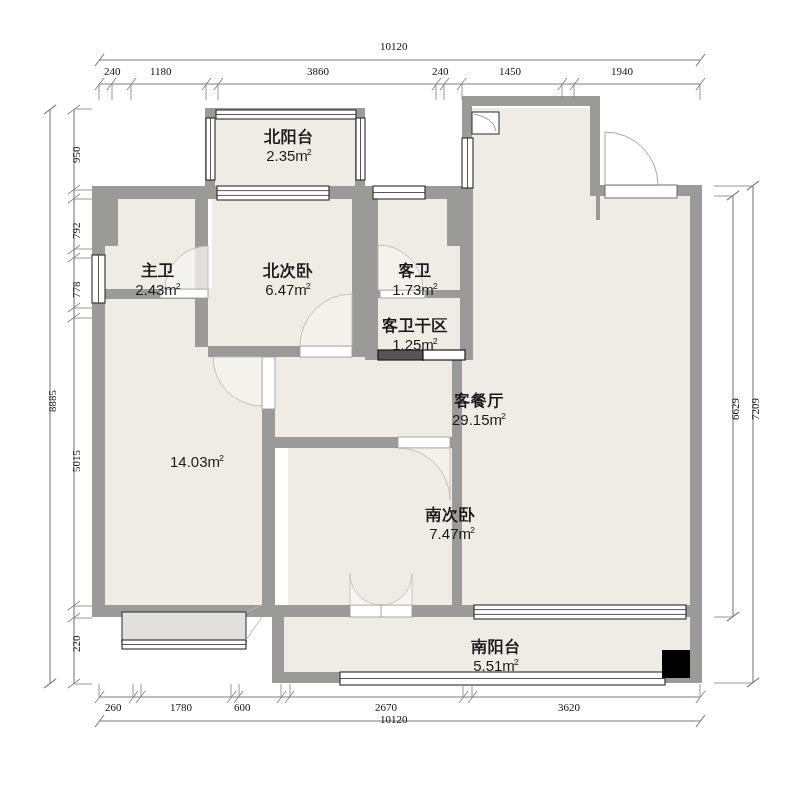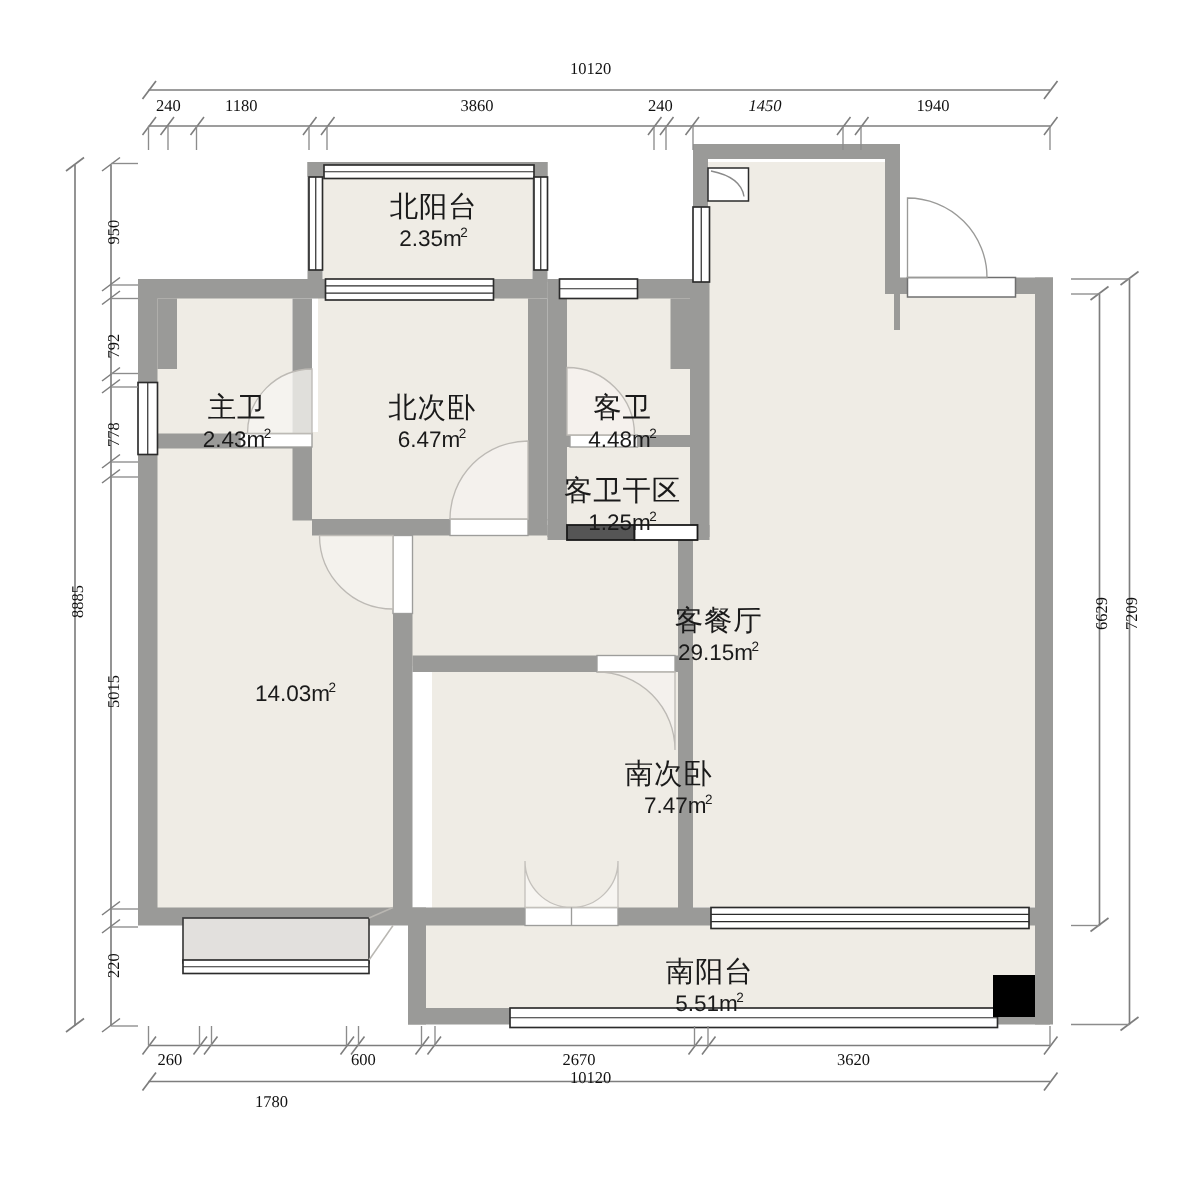"1450" div.dim-text { font-style: italic -> none }
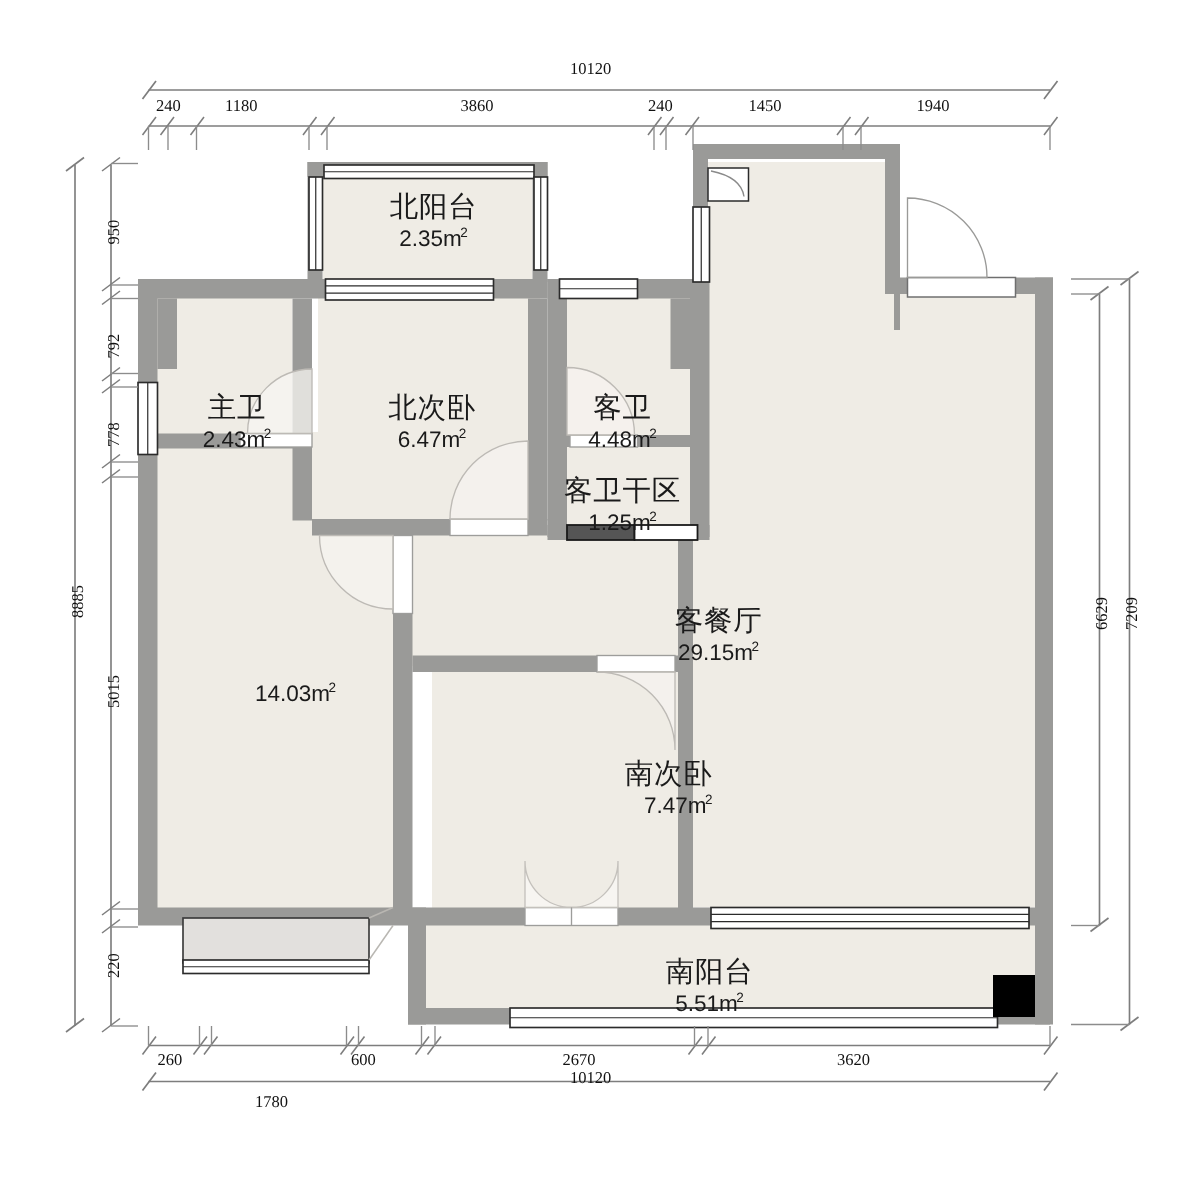"北阳台" .room-name { font-size: 19px -> 16px; font-weight: normal -> bold }
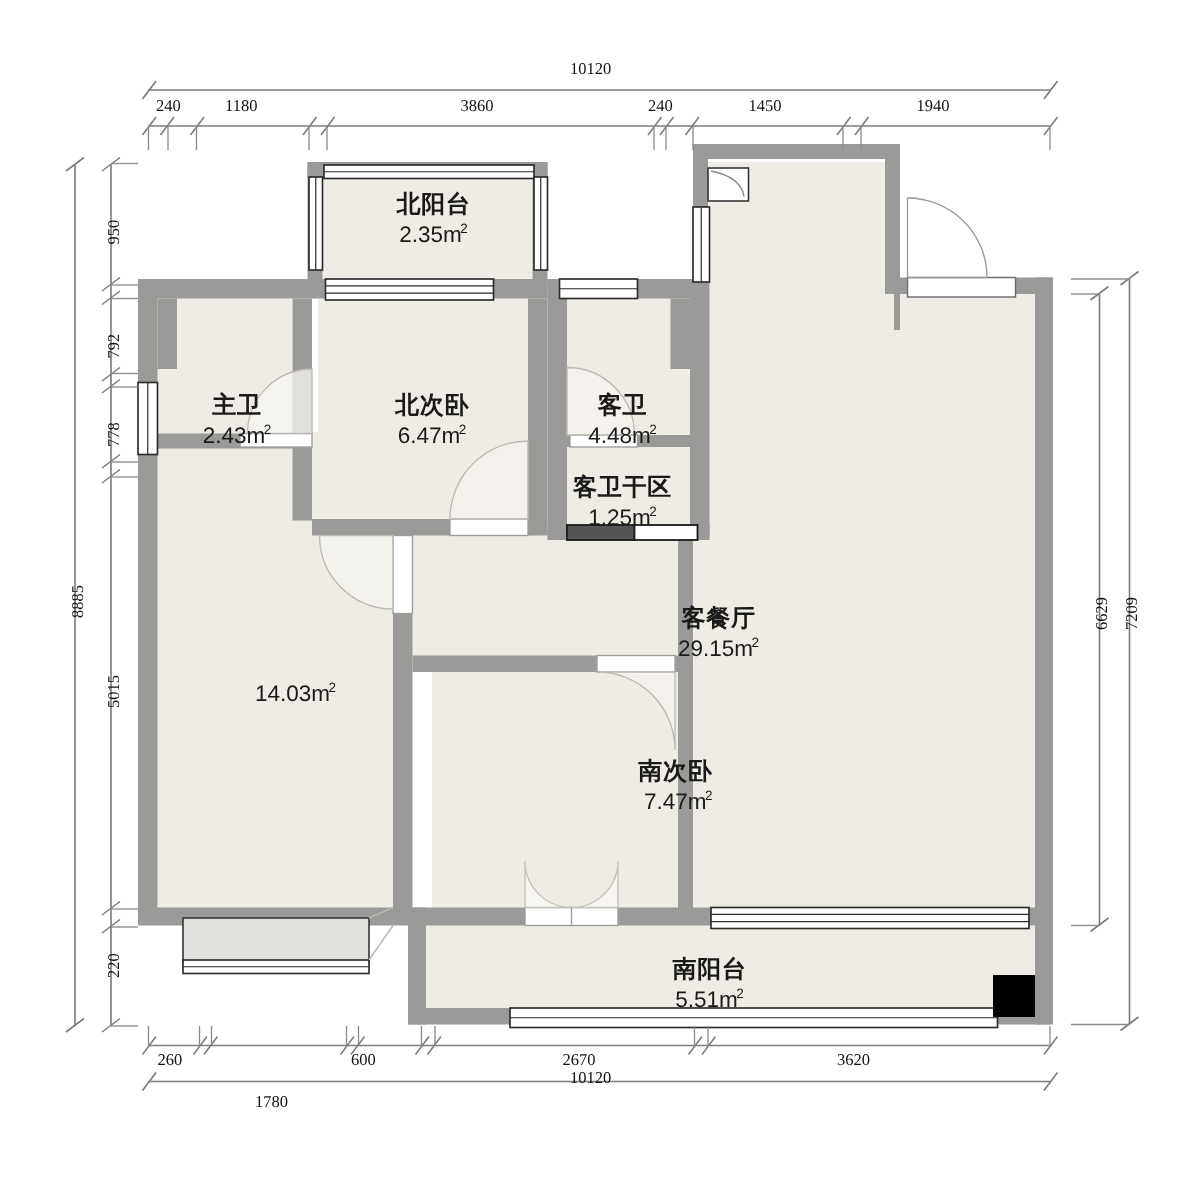"4.48" span { text: 4.48 -> 1.73 }
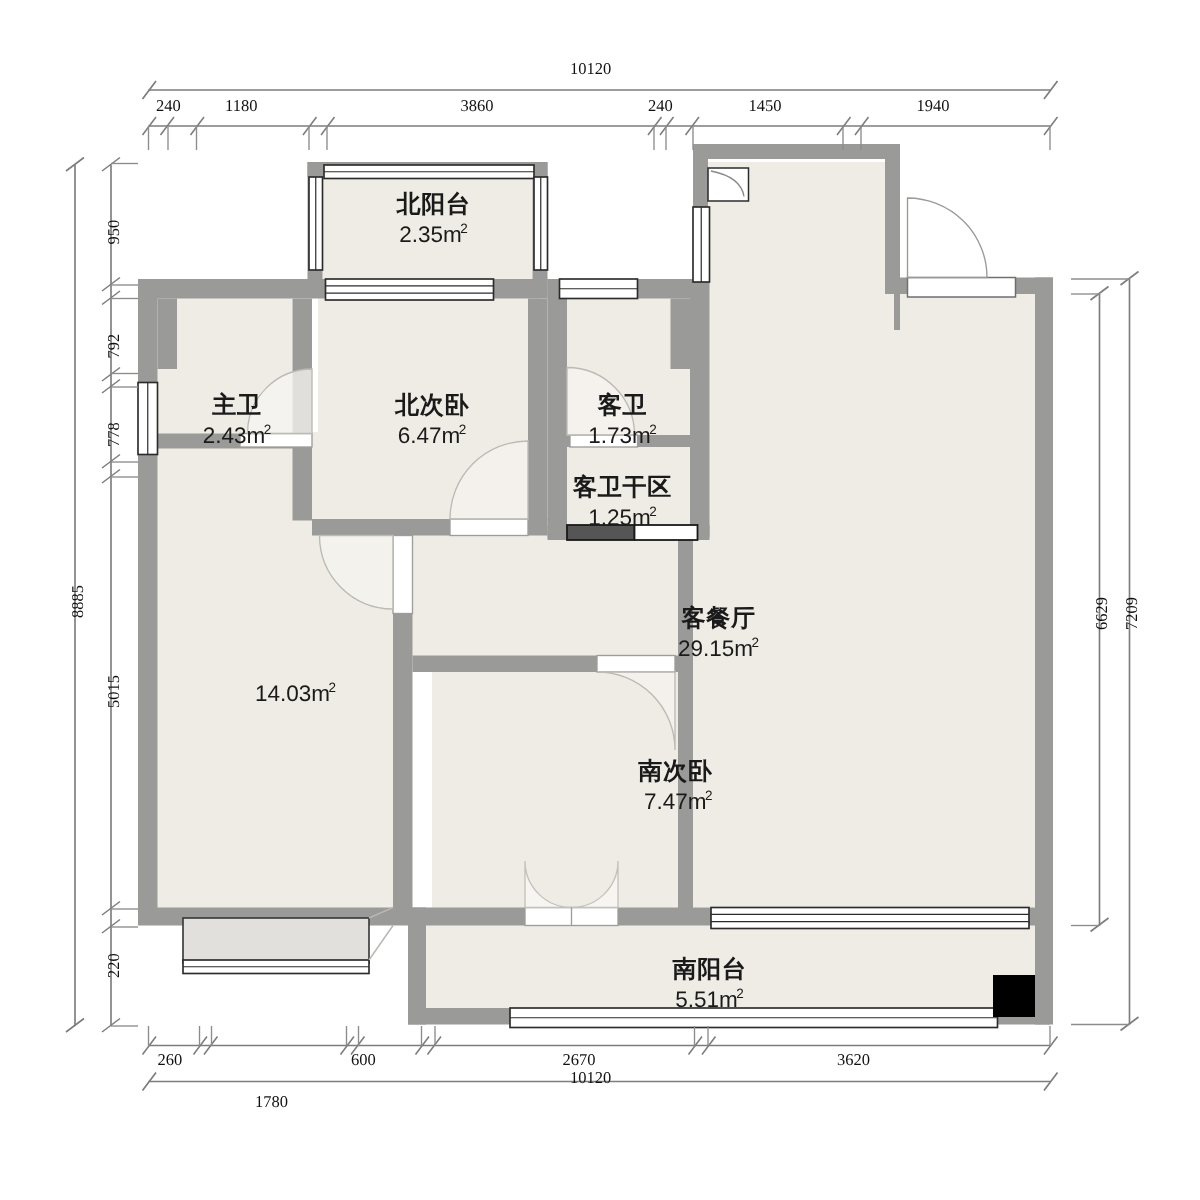"客餐厅" div.room-label { margin-top: 12px -> none }
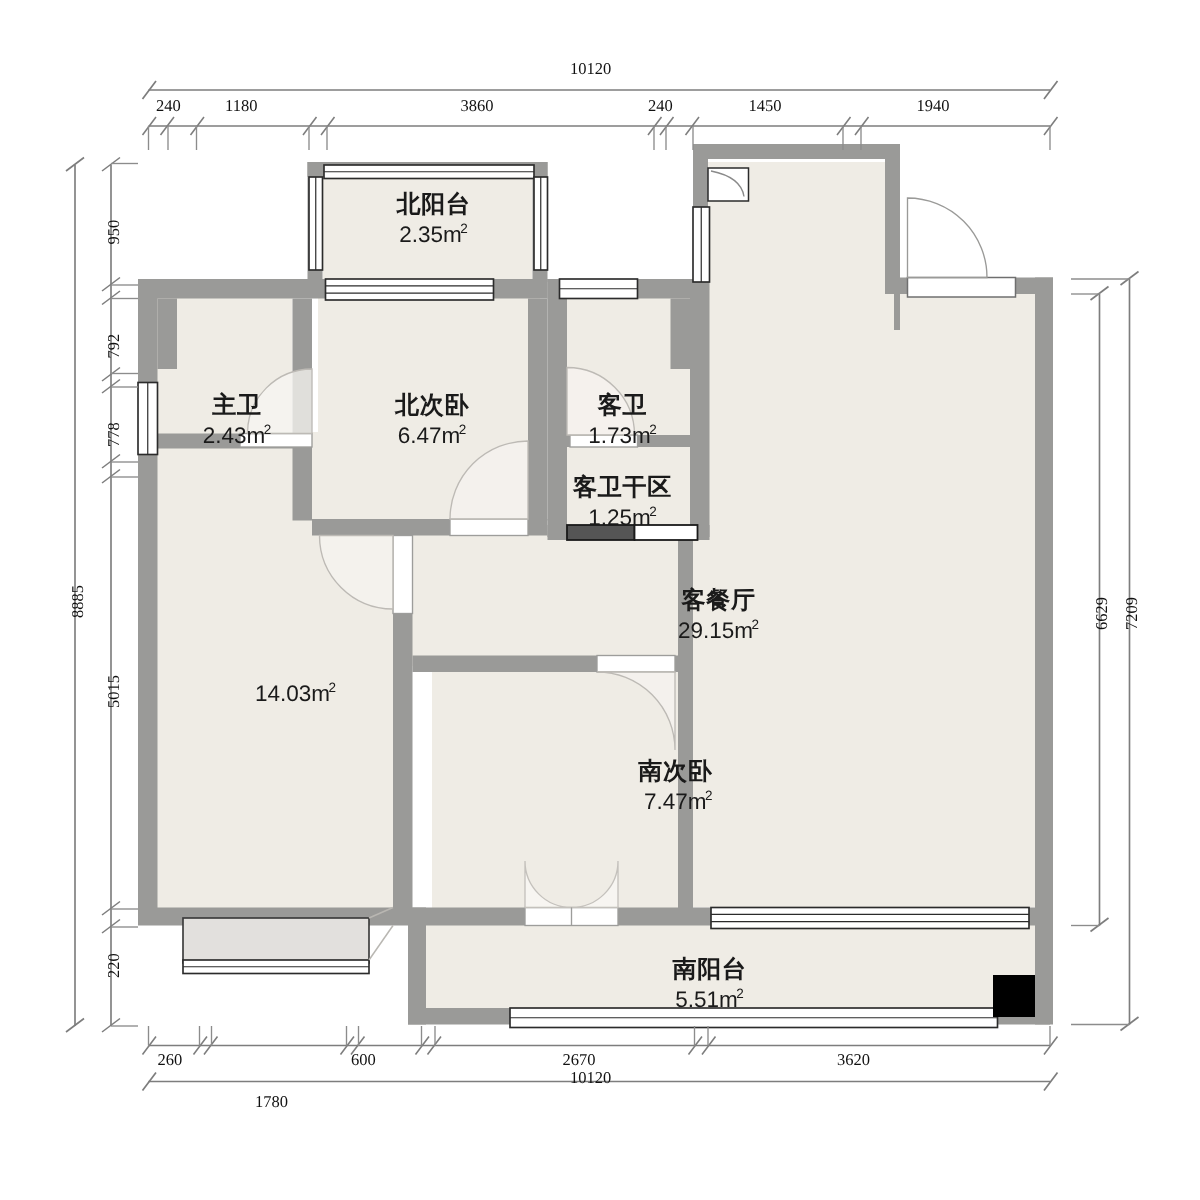"南阳台" div.room-label { left: 373px -> 396px }
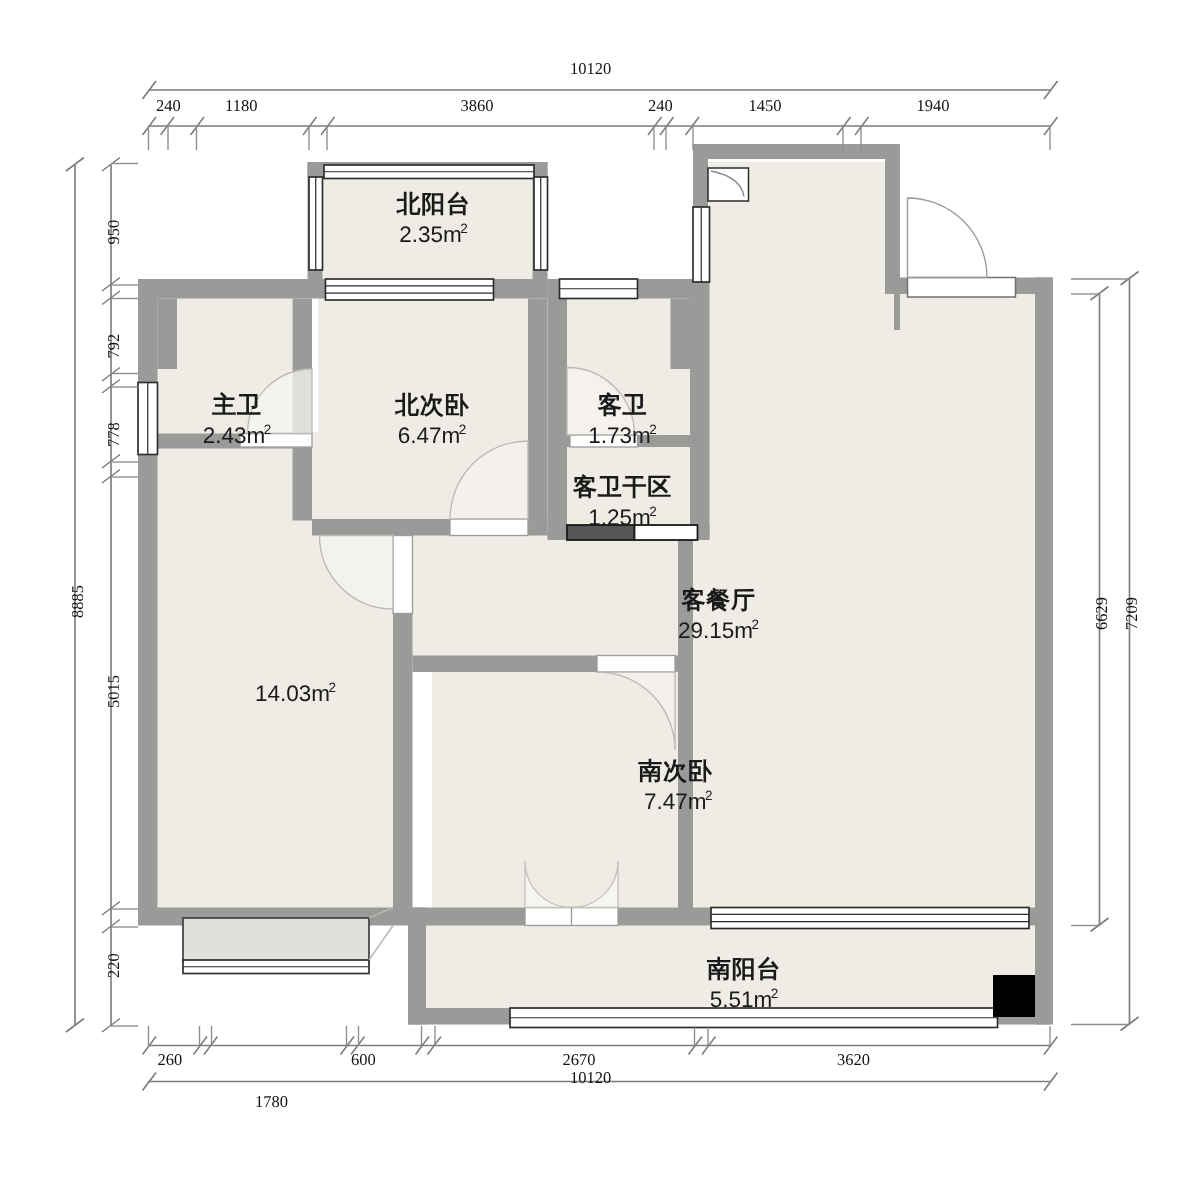"1780" div.dim-text { margin-top: 28px -> none }
